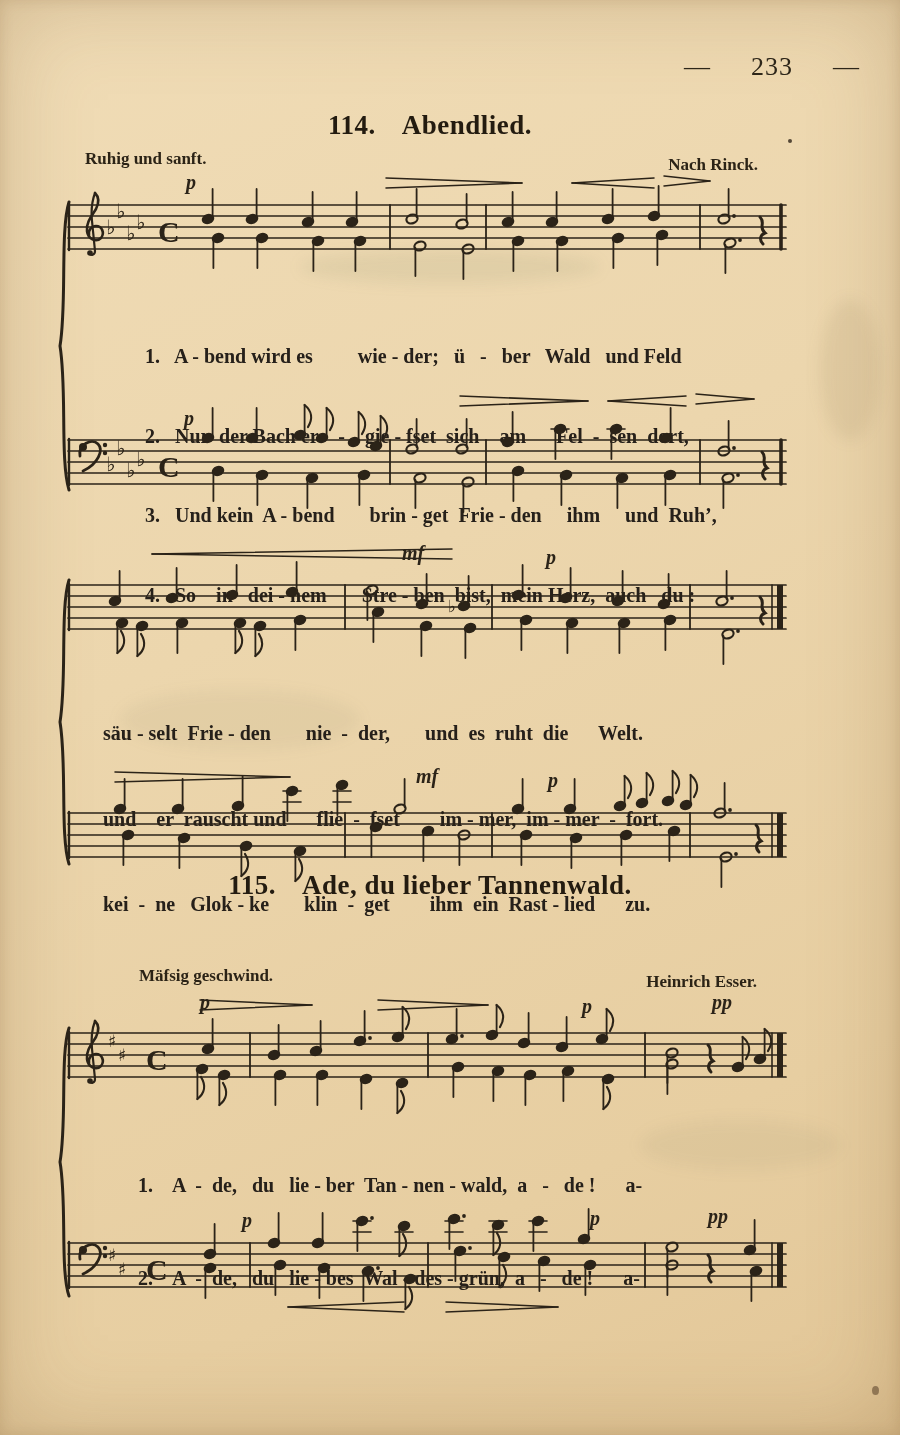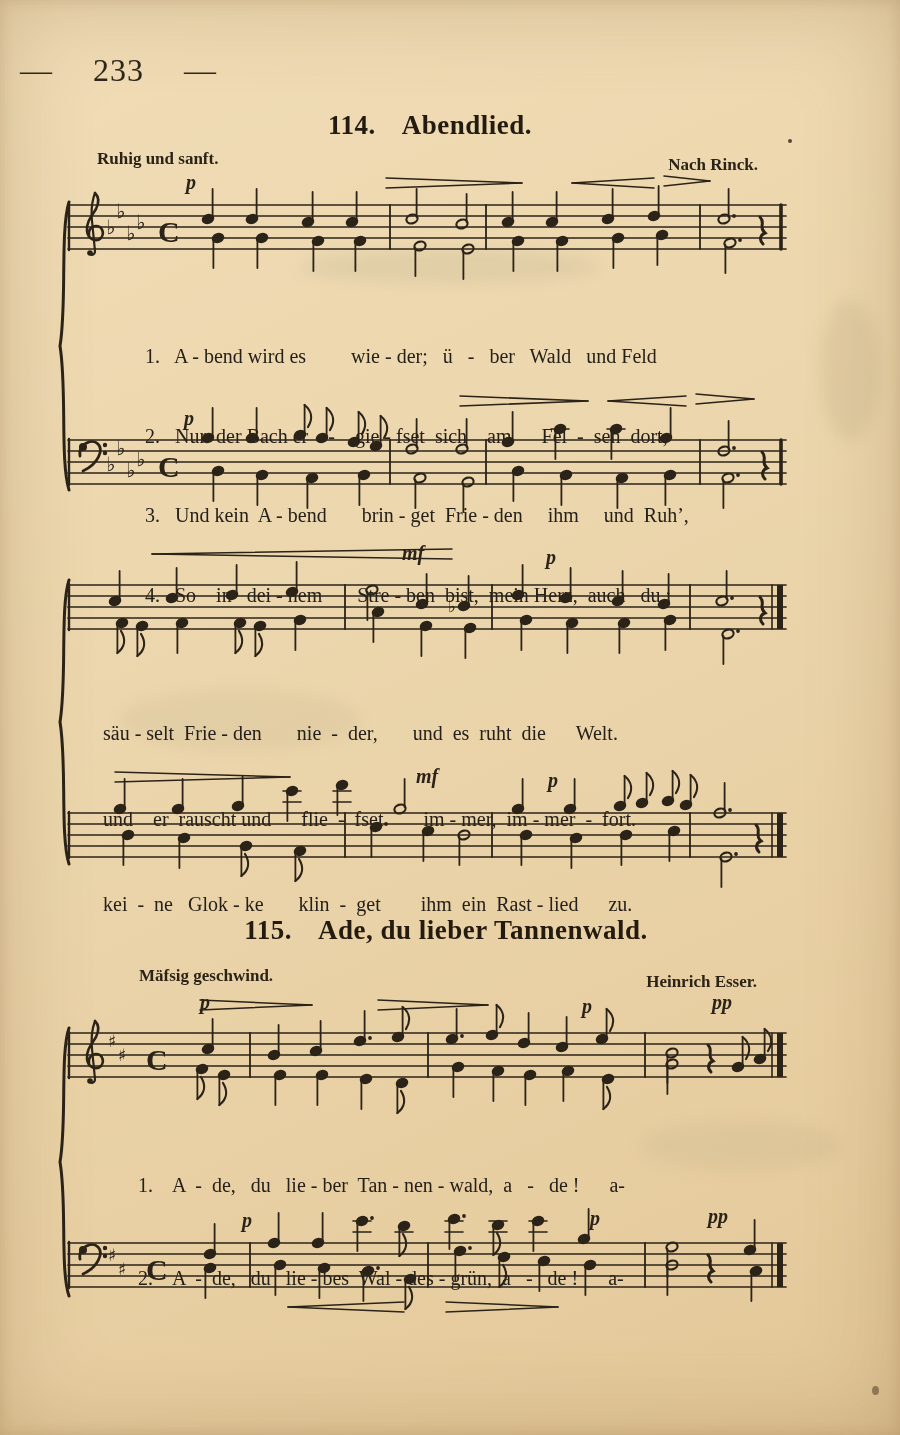"— 233 —" #pagenum { font-size: 32px -> 26px; text-align: left -> right }
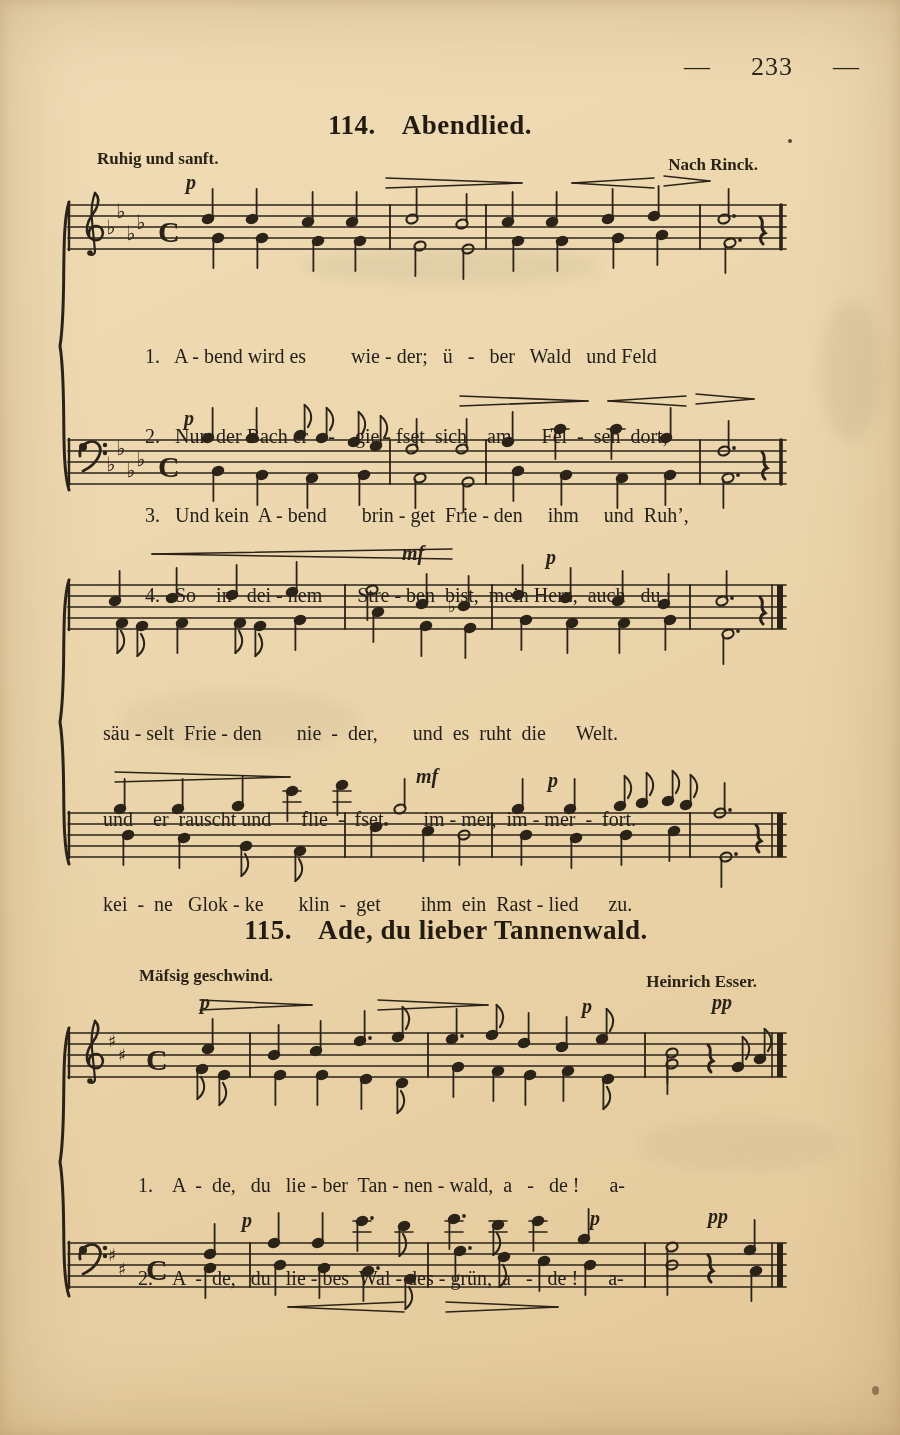"Ruhig und sanft." .tempoline .tempo { left: 97px -> 85px }
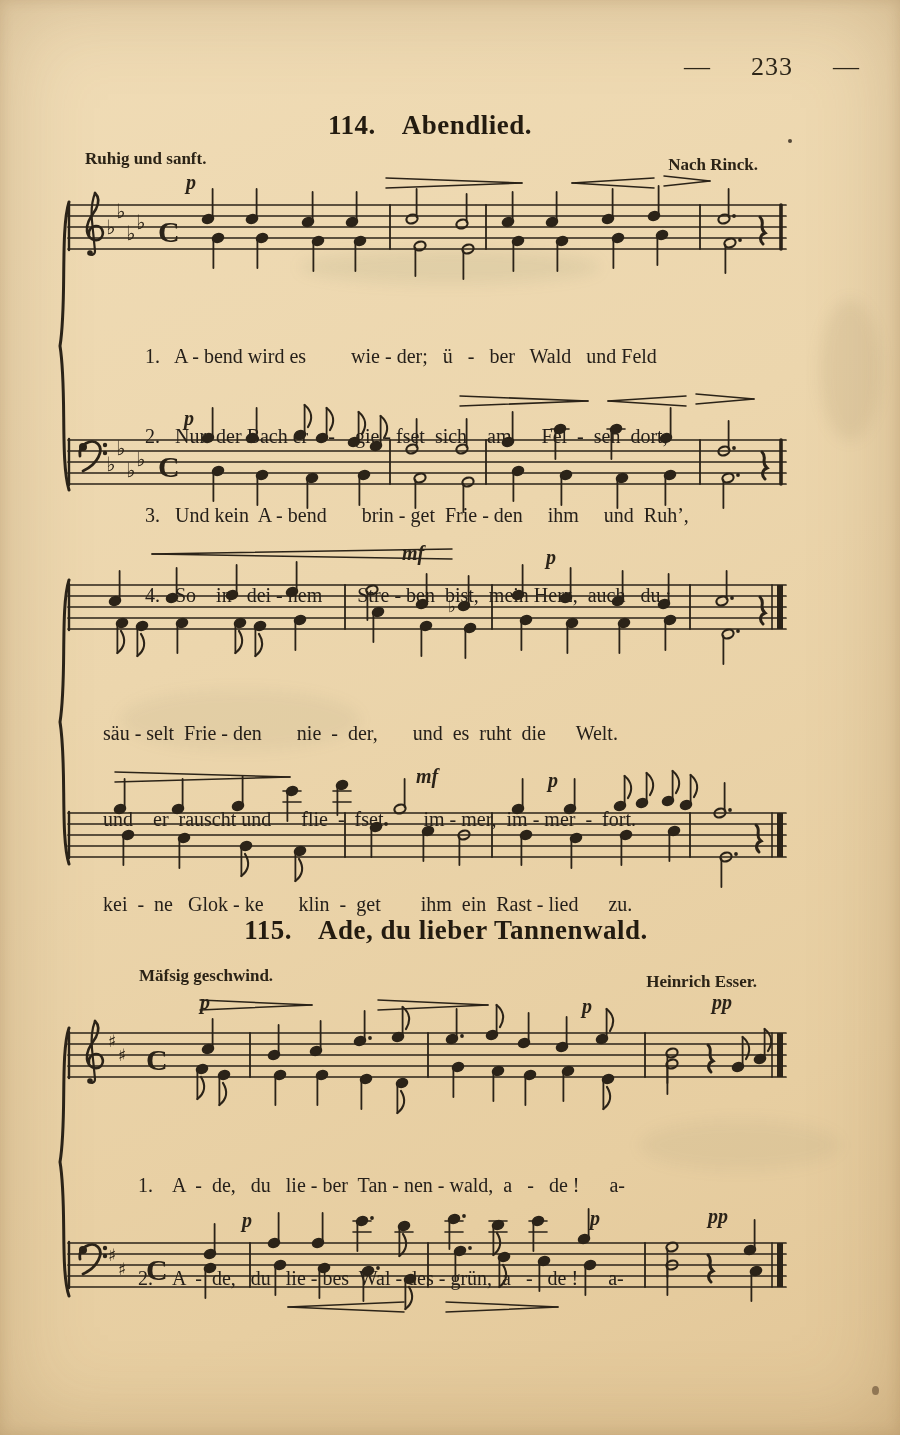"1. A - bend wird" .verses { font-weight: none -> bold }
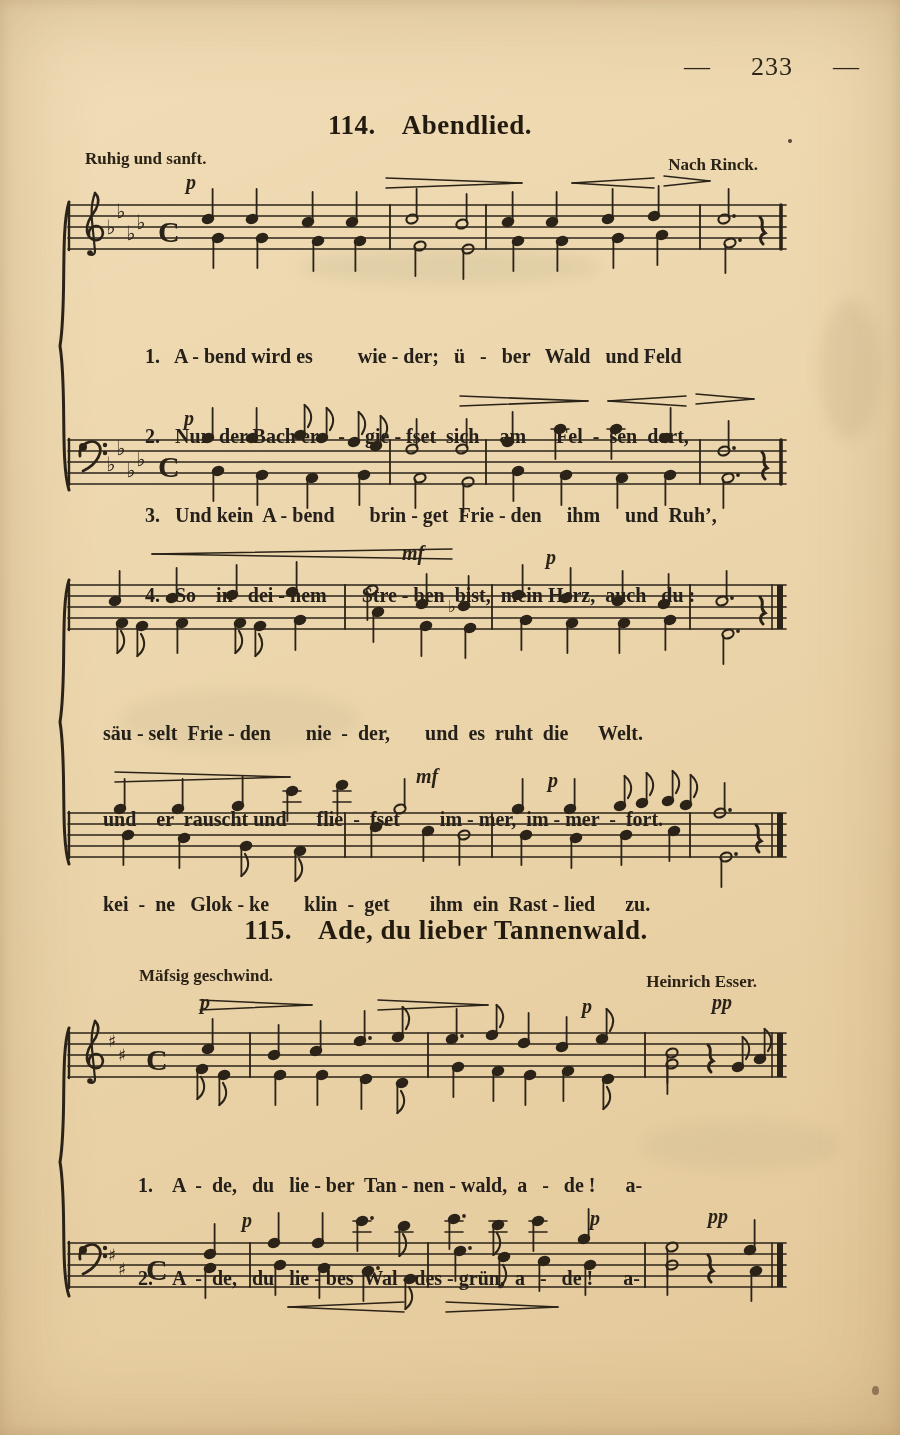"115. Ade, du lieber Tannenwald." div.abs { padding-left: 16px -> none; top: 915px -> 870px }
